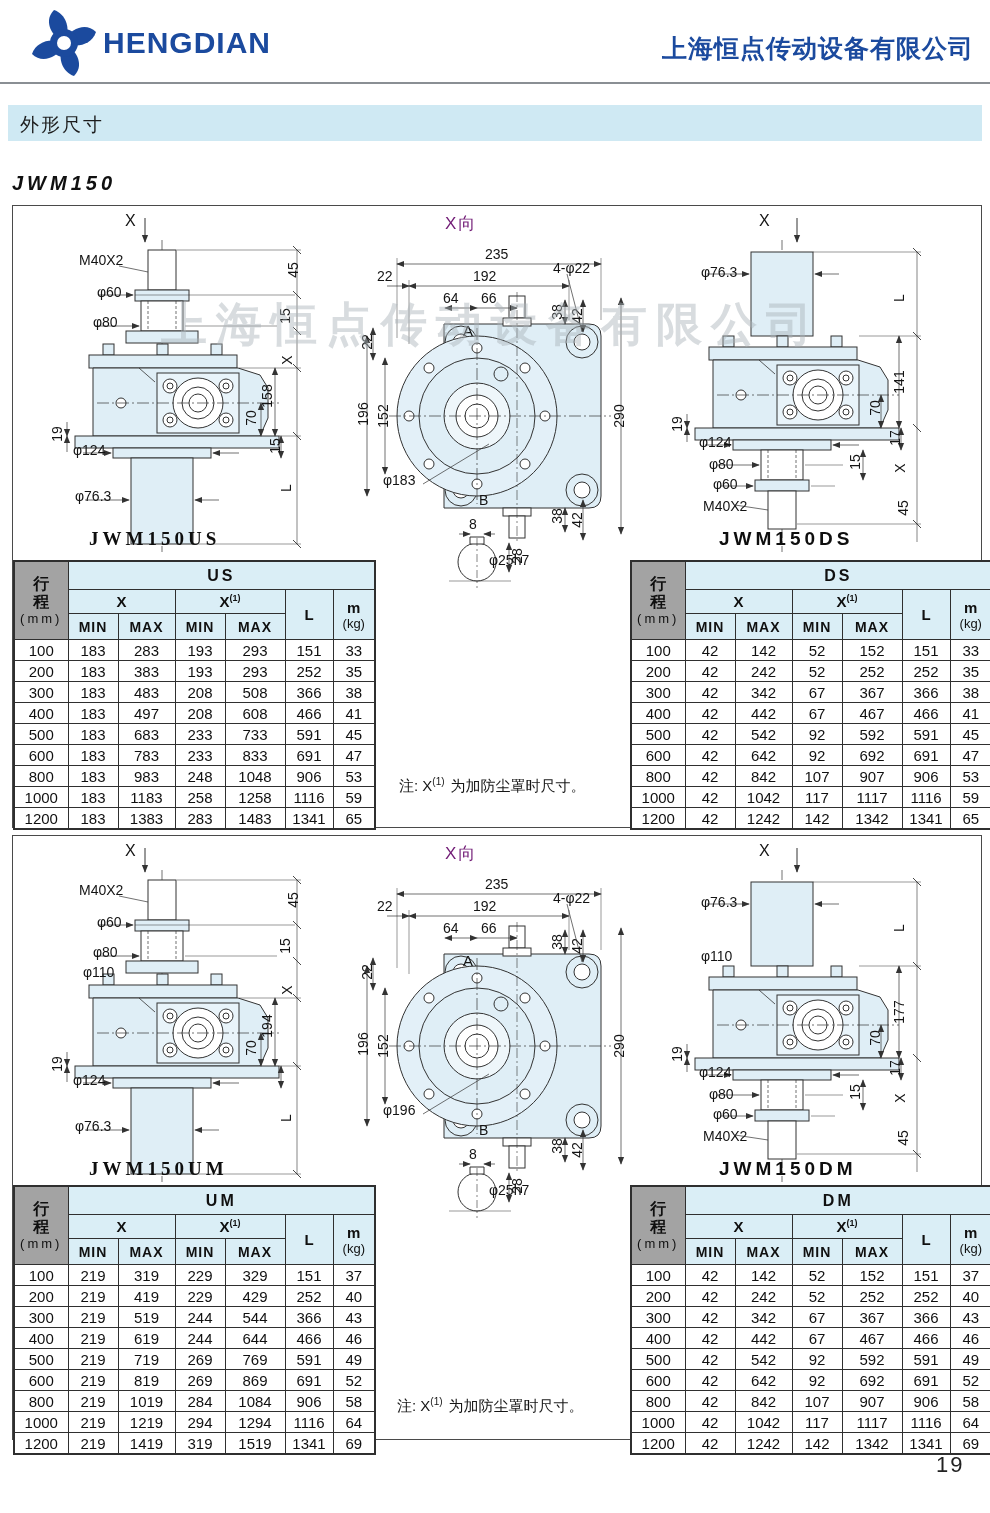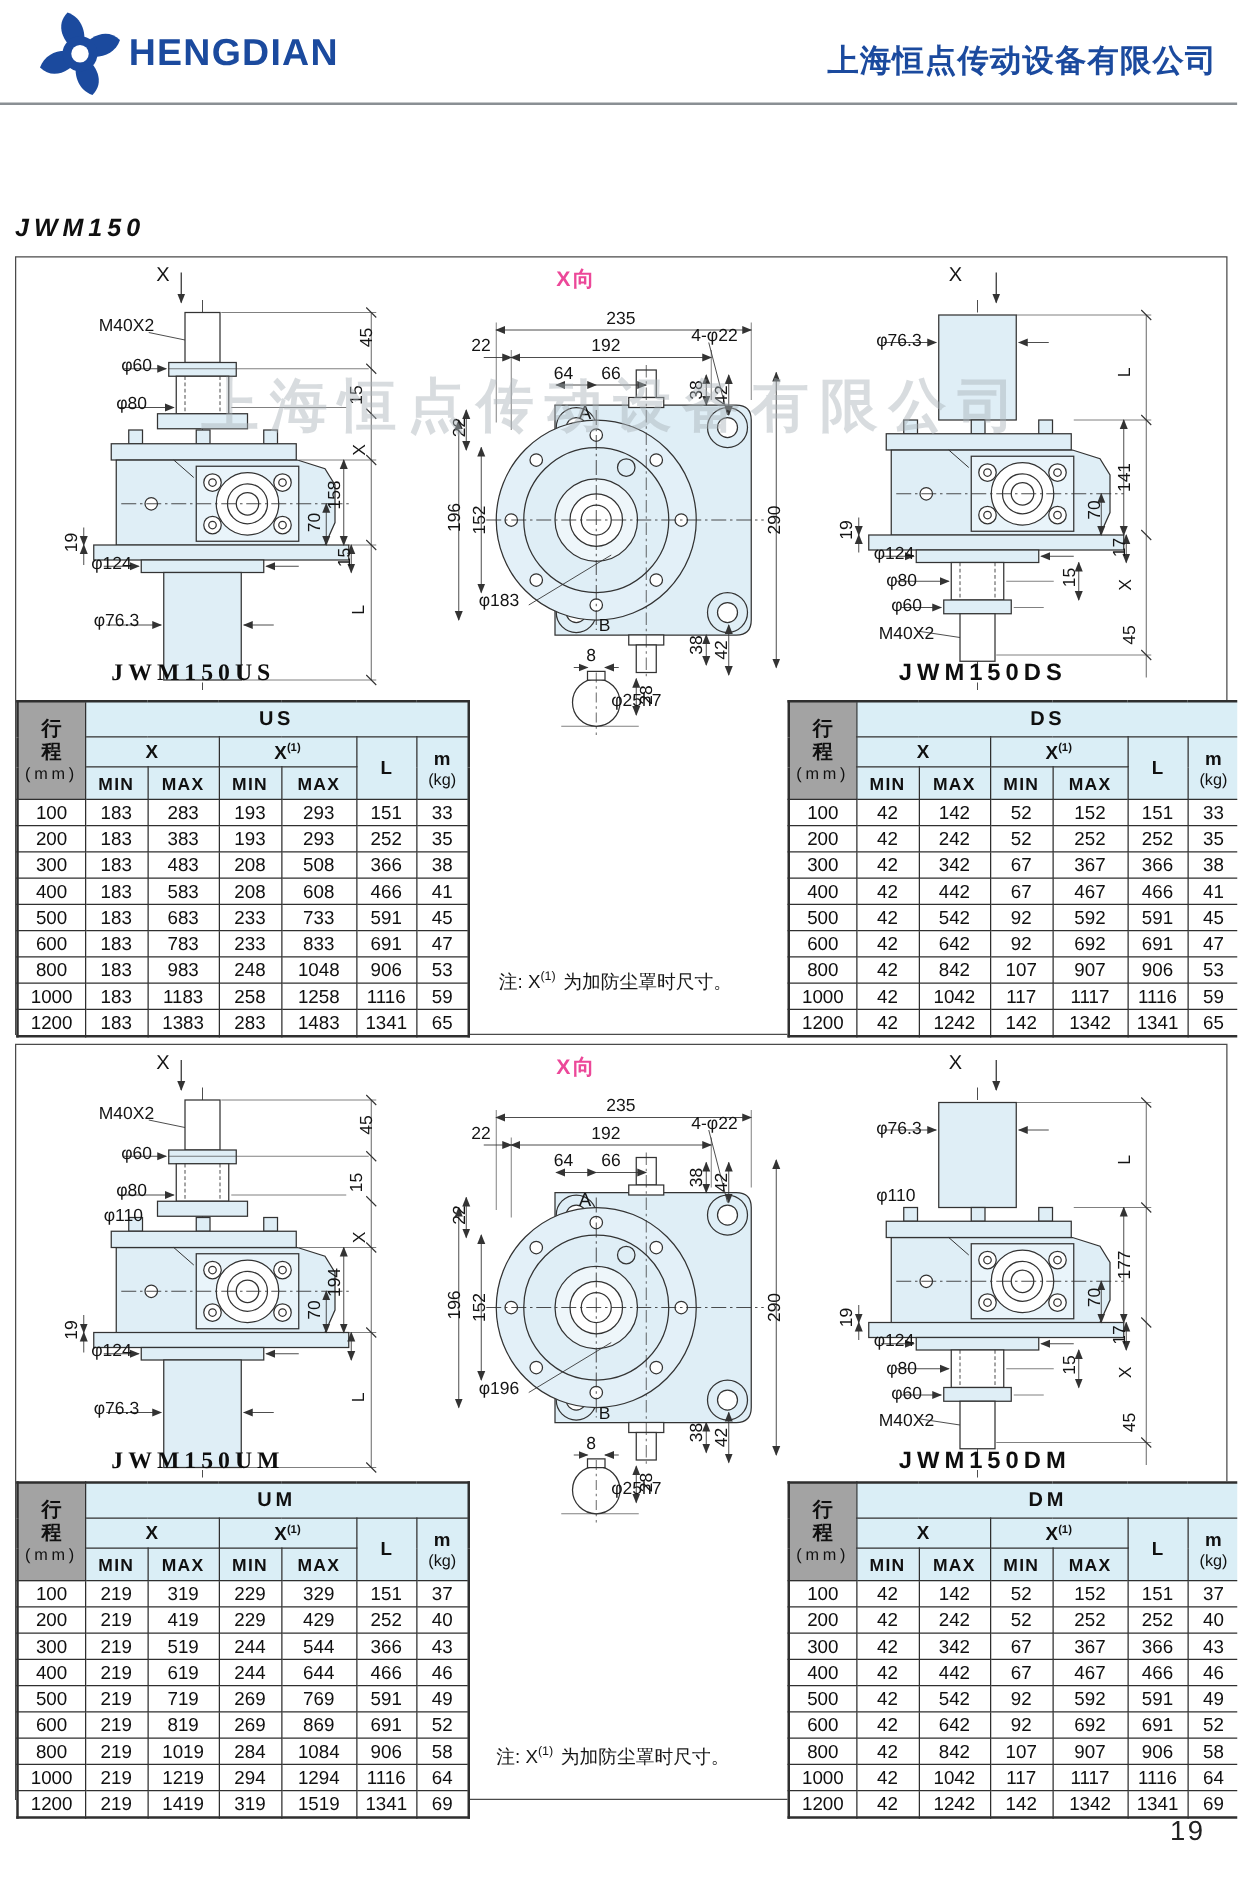"外形尺寸" div.secbar { html: none -> <div> <span>外形尺寸</span> </div> }
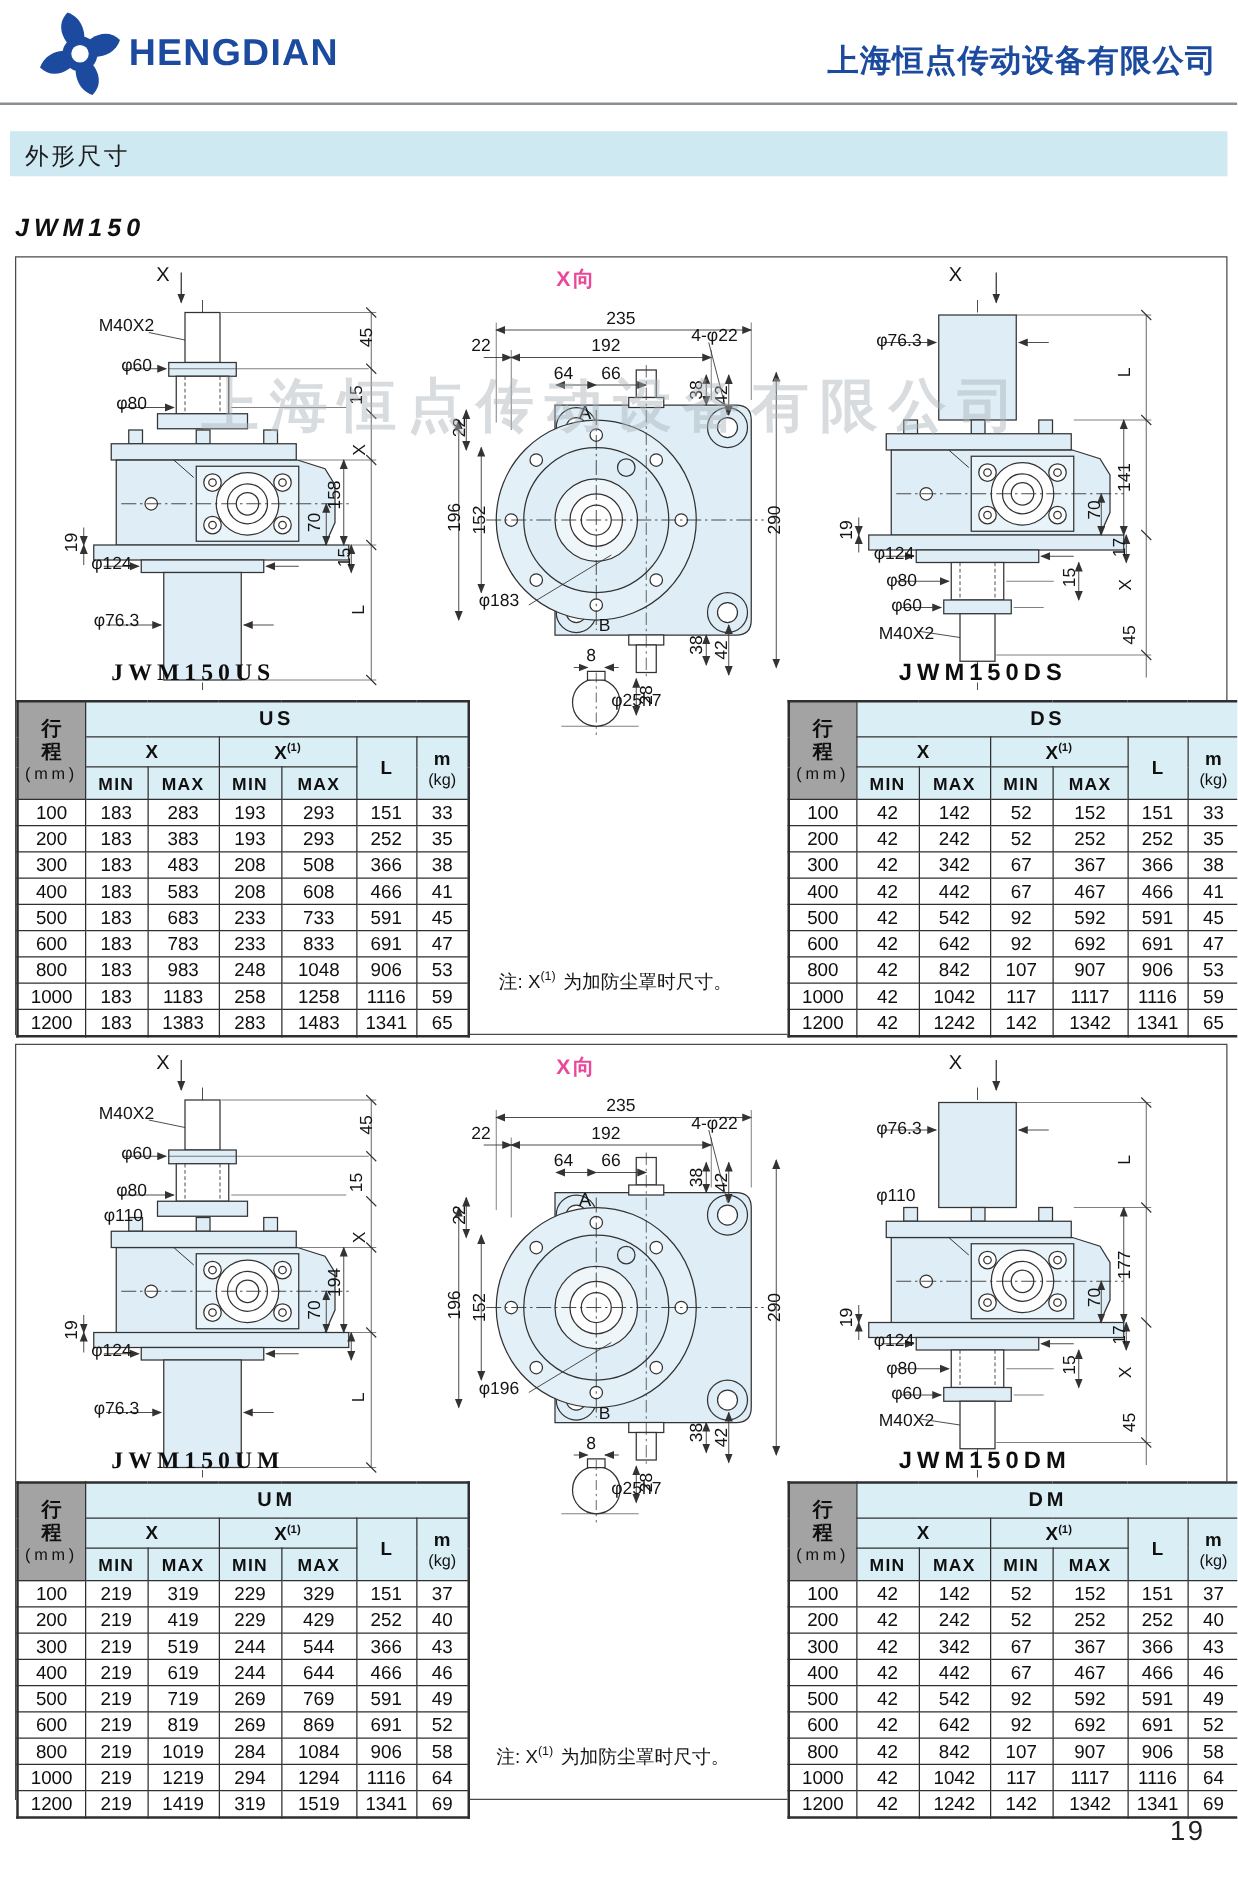"X向" .vtitle { color: #ec4899 -> #701a75; font-weight: 700 -> 400 }
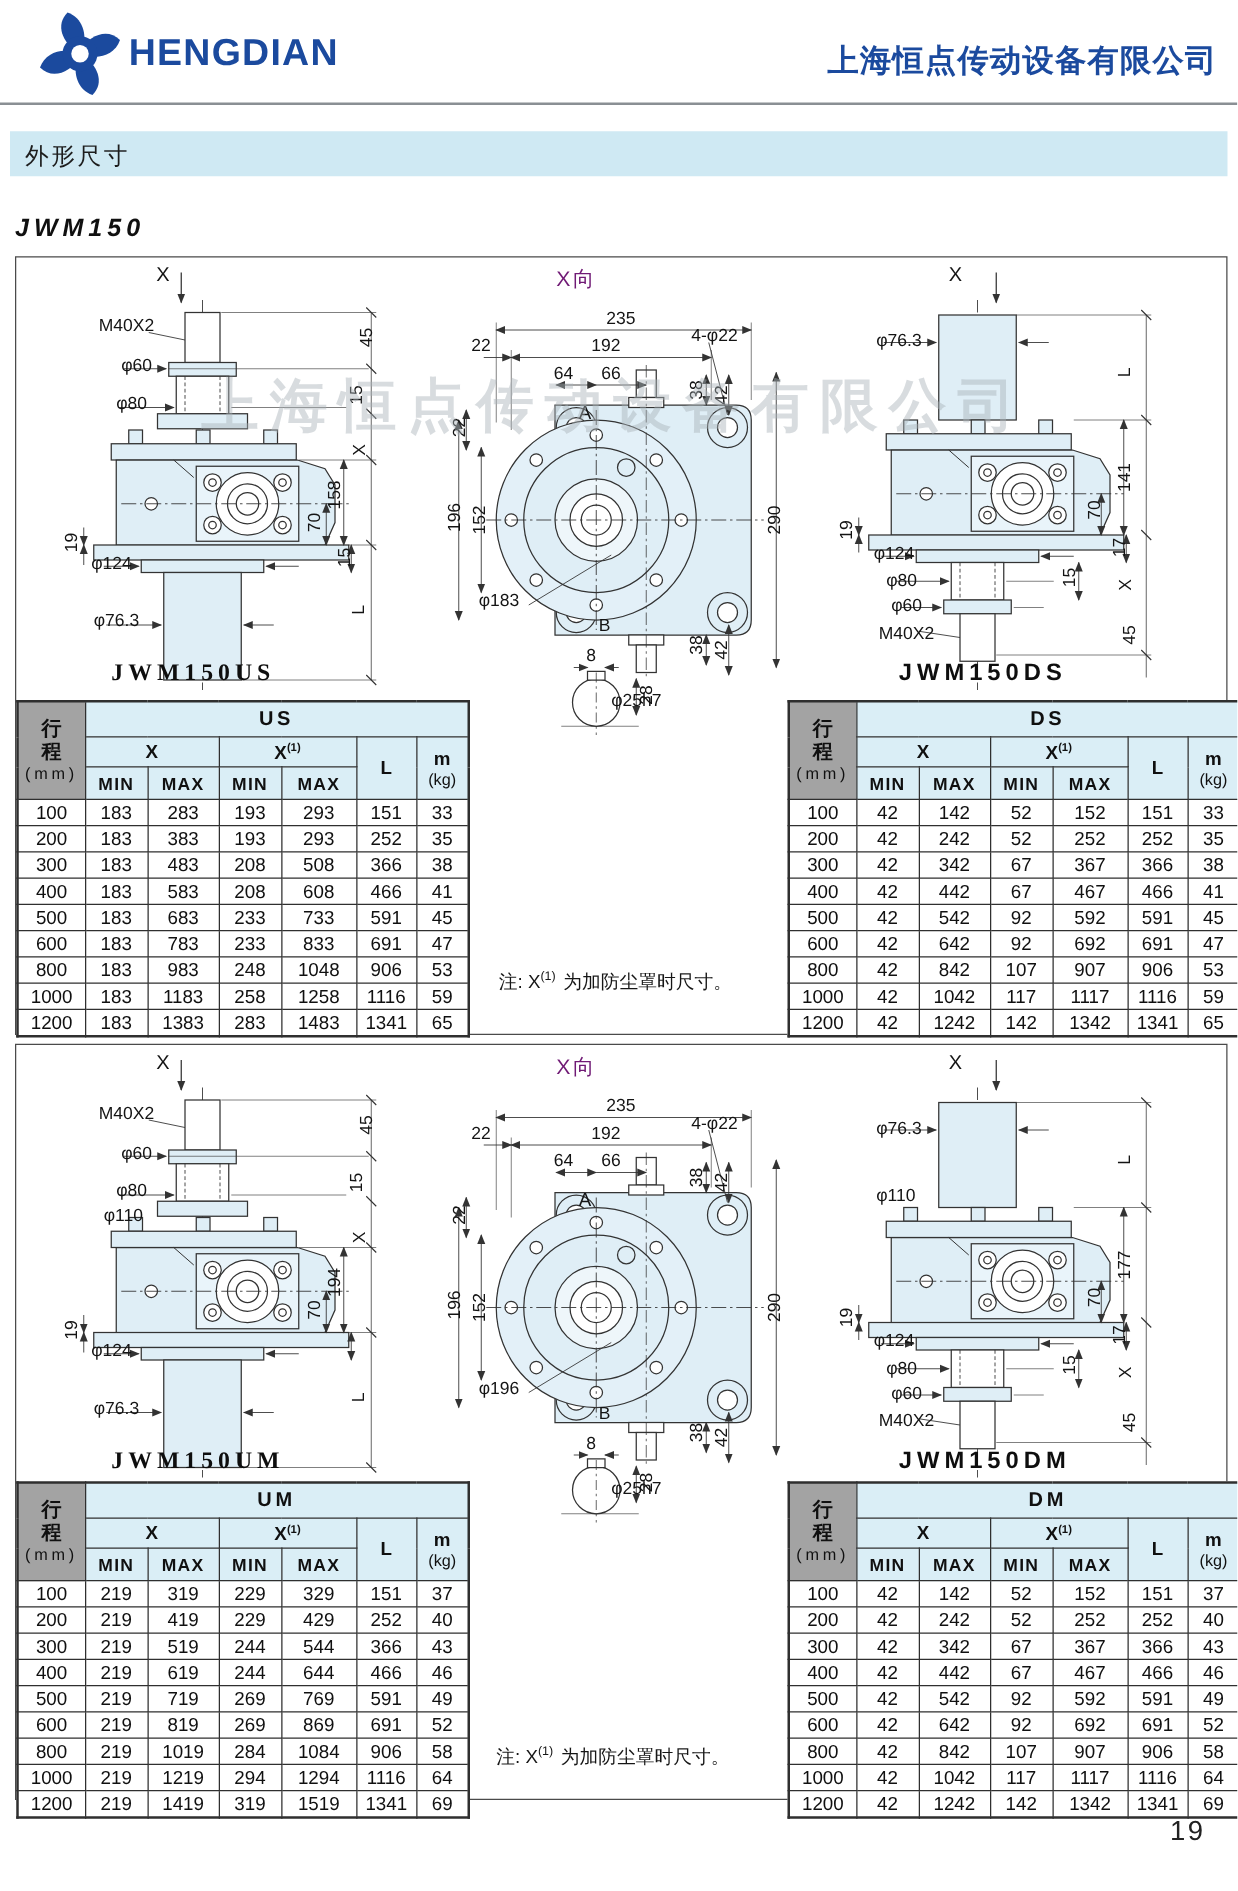"583" td { text: 583 -> 497 }
